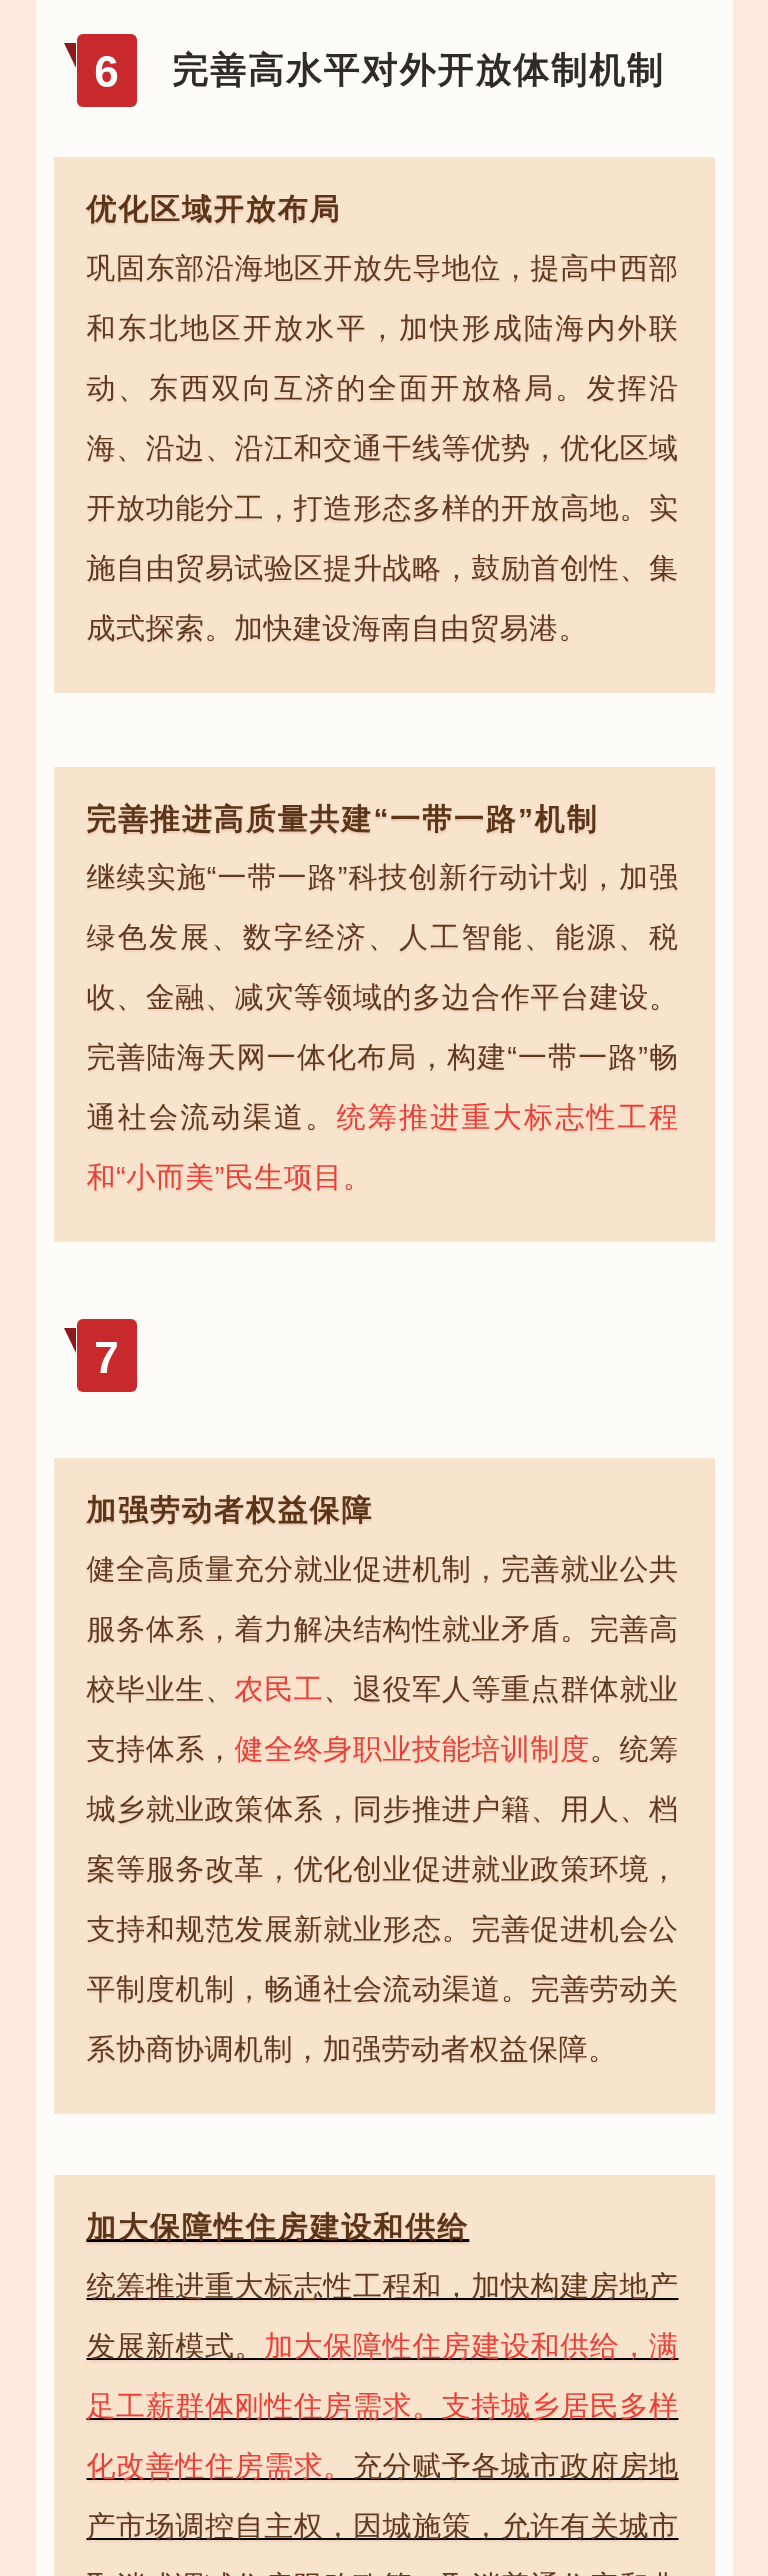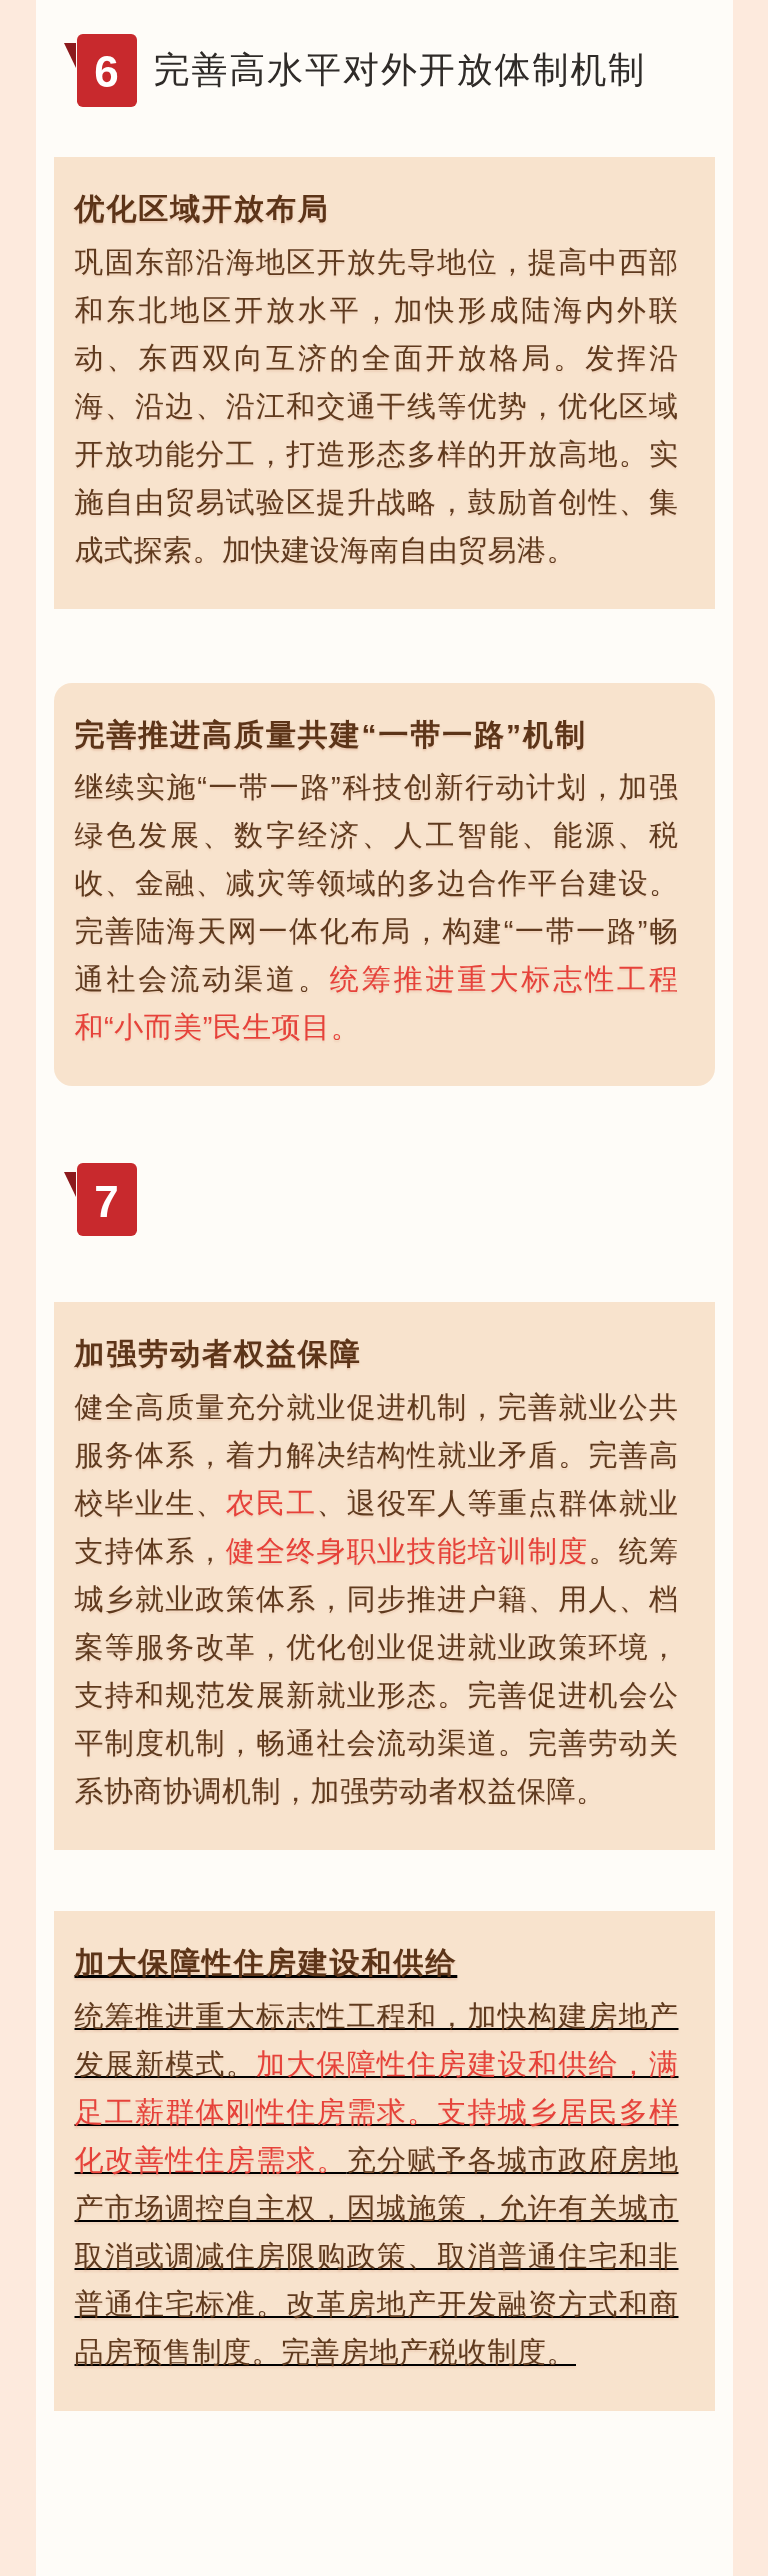"完善高水平对外开放体制机制" .section-title { font-weight: normal -> bold; margin-left: 17px -> 36px }
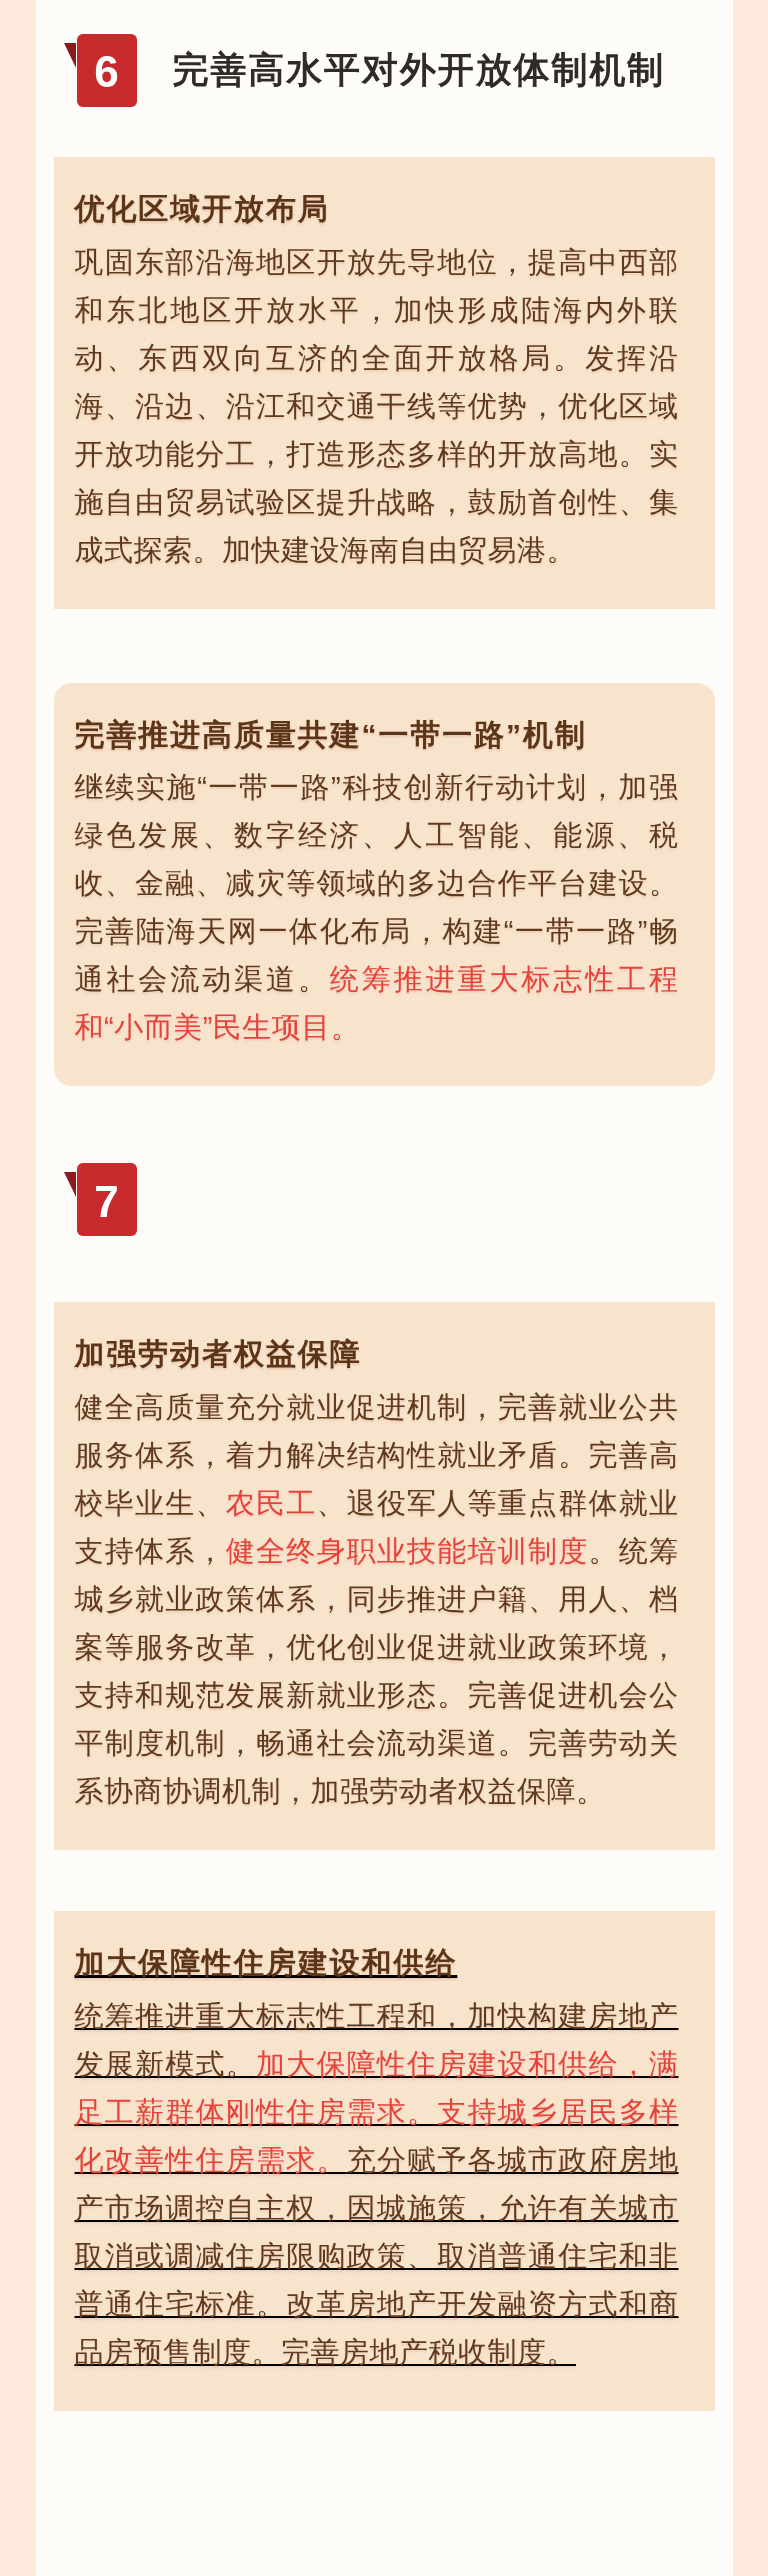"优化区域开放布局" .card { padding: 31px 36px 35px 21px -> 31px 36px 35px 33px }
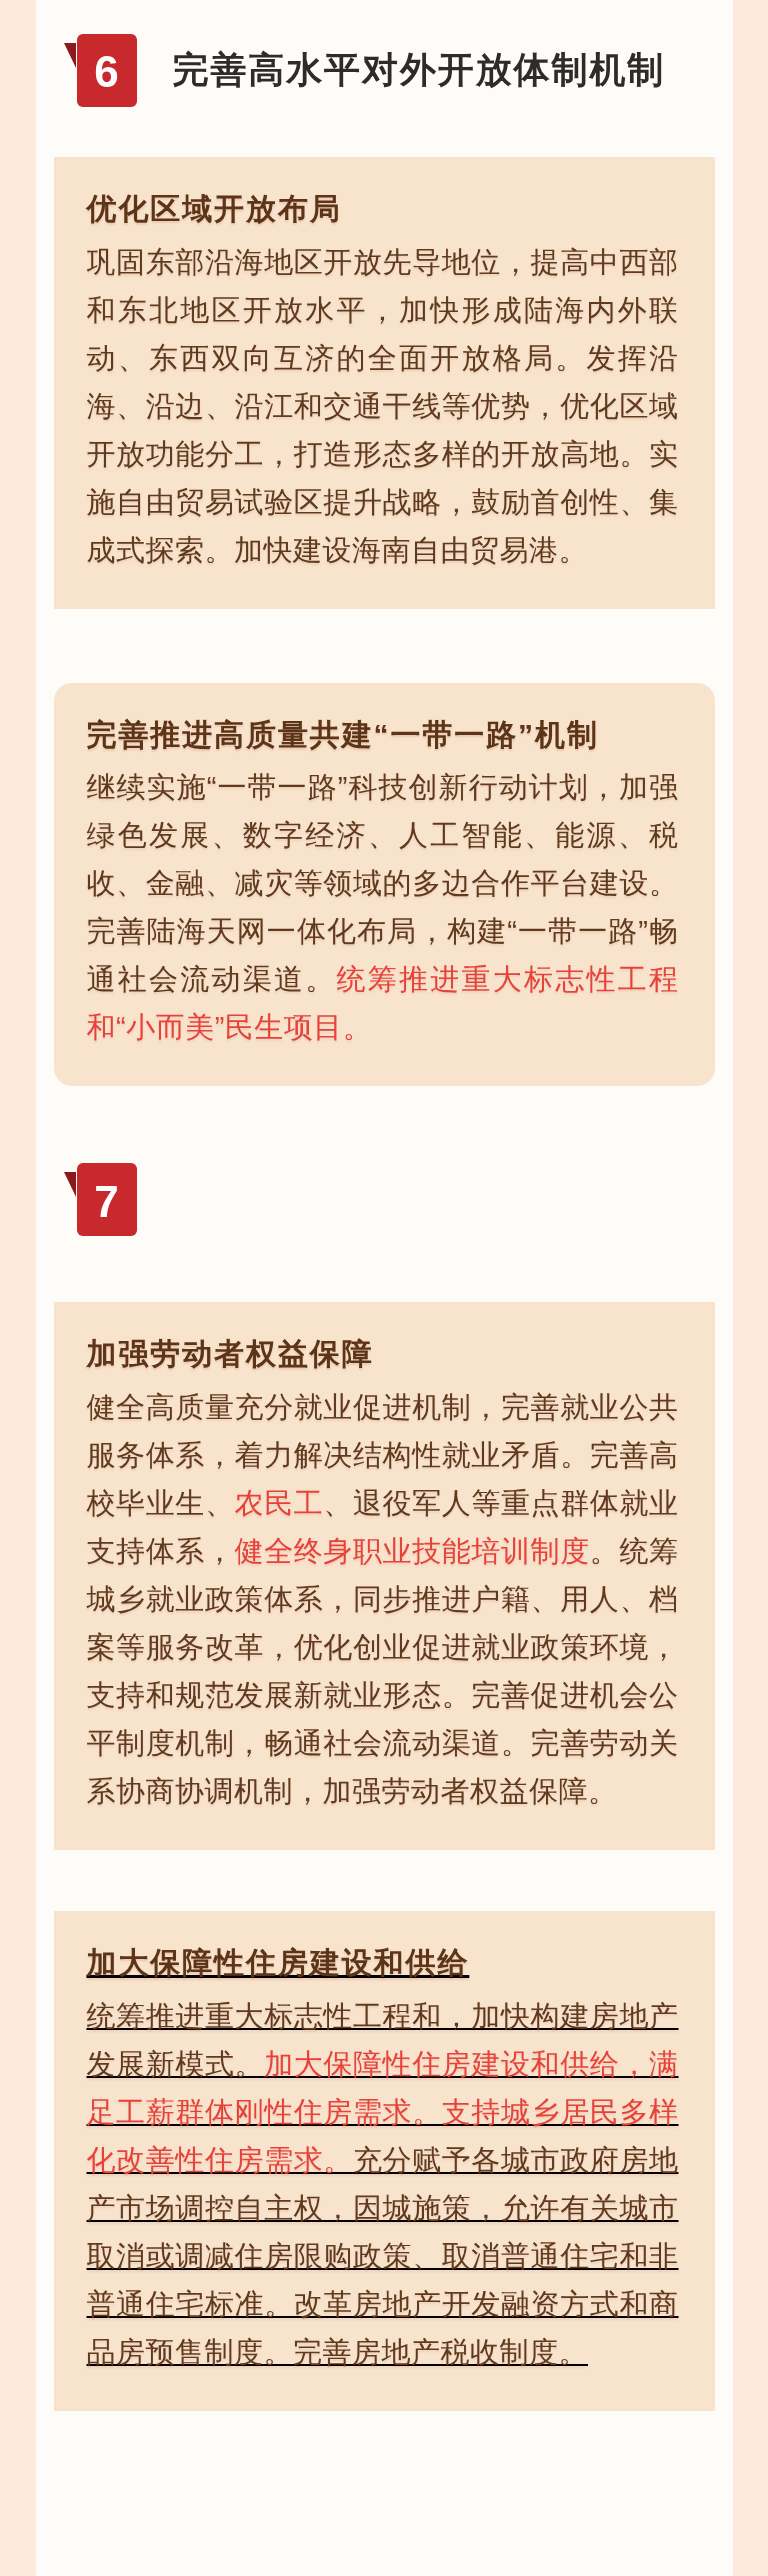"巩固东部沿海地区开放先导地位，提高中西部和东北地区开放水平，加快形成陆海内外联动" .card-body { line-height: 48px -> 60px }
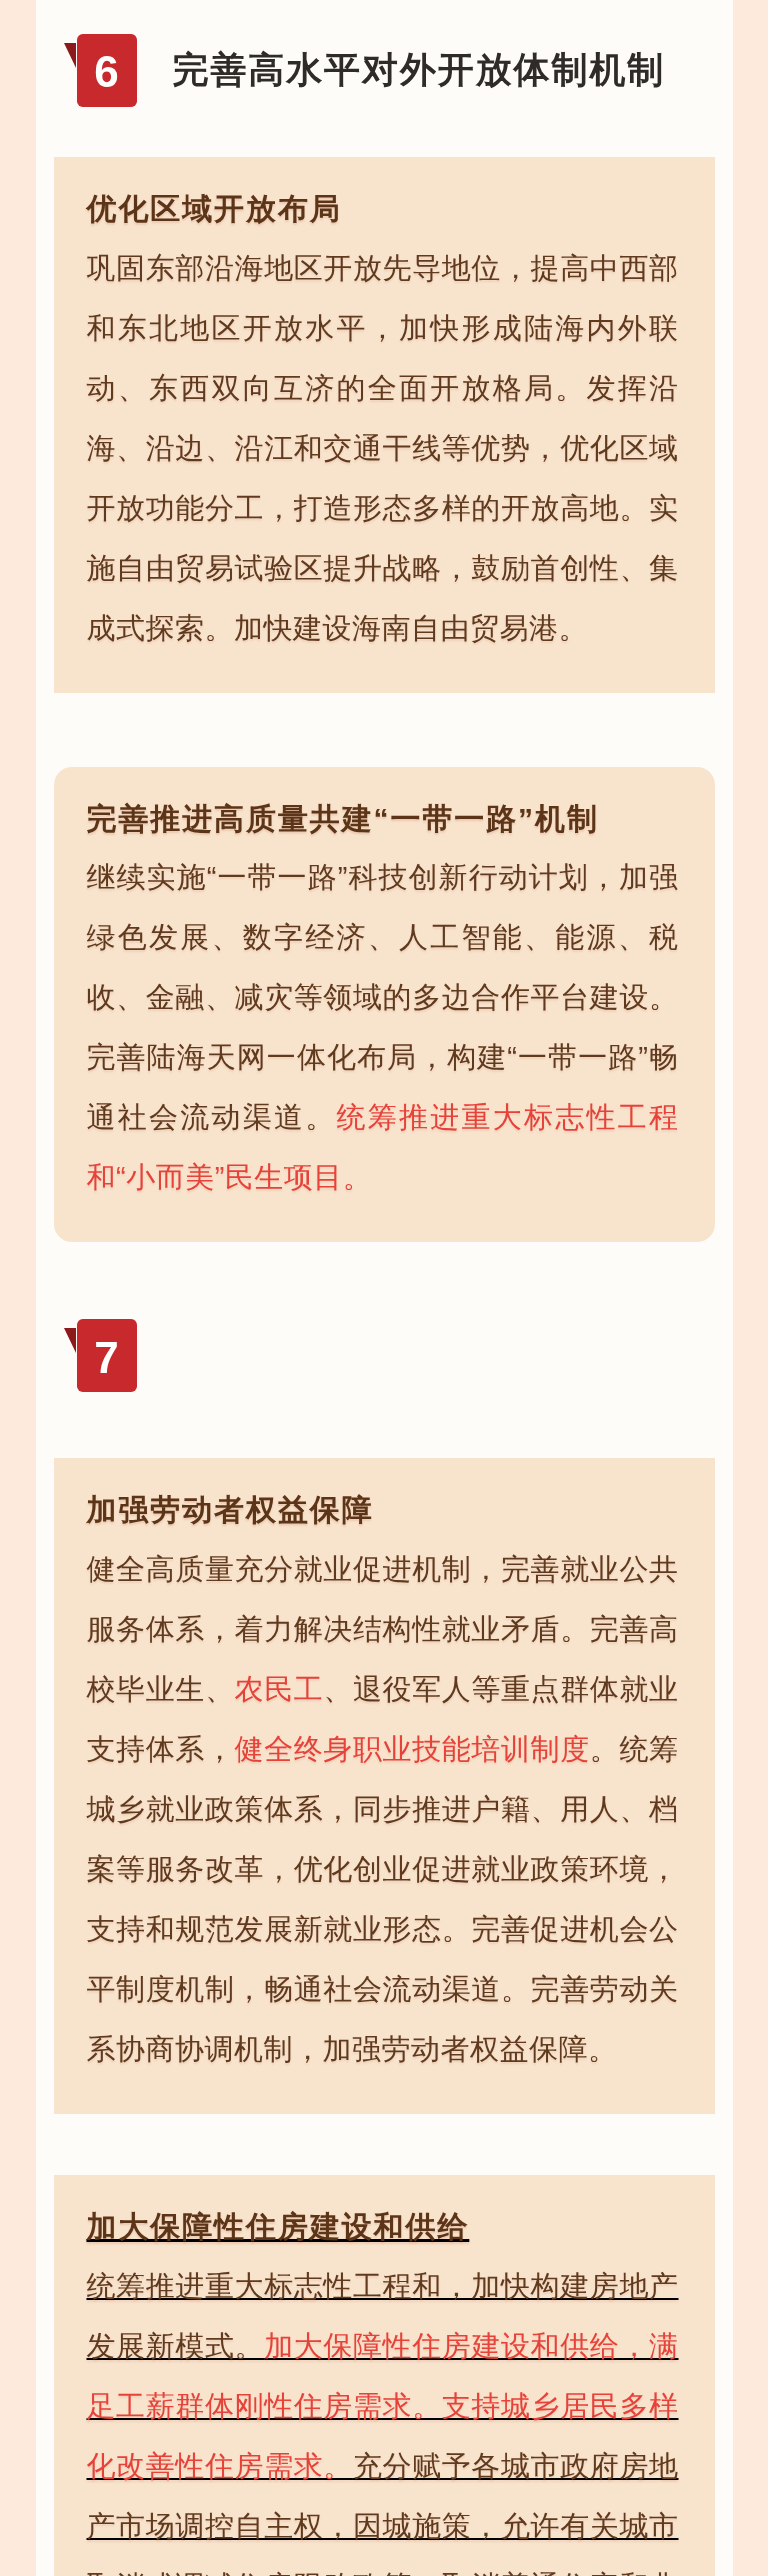"完善推进高质量共建“一带一路”机制" .card-2 { border-radius: 18px -> none }
